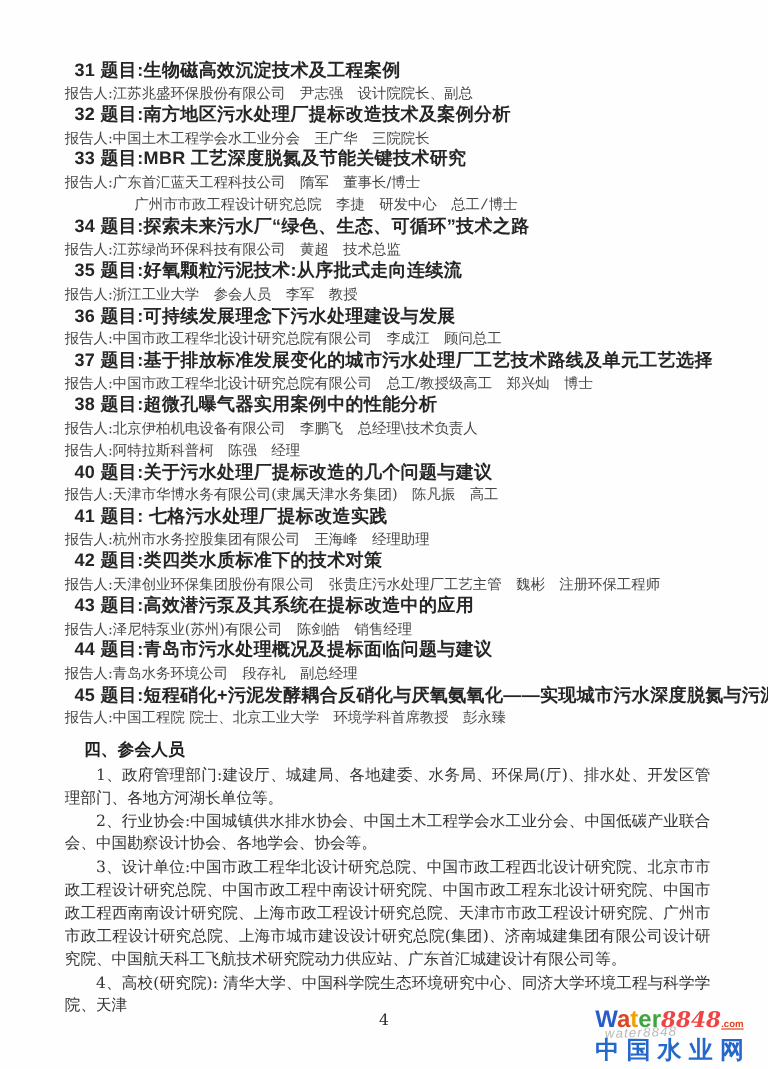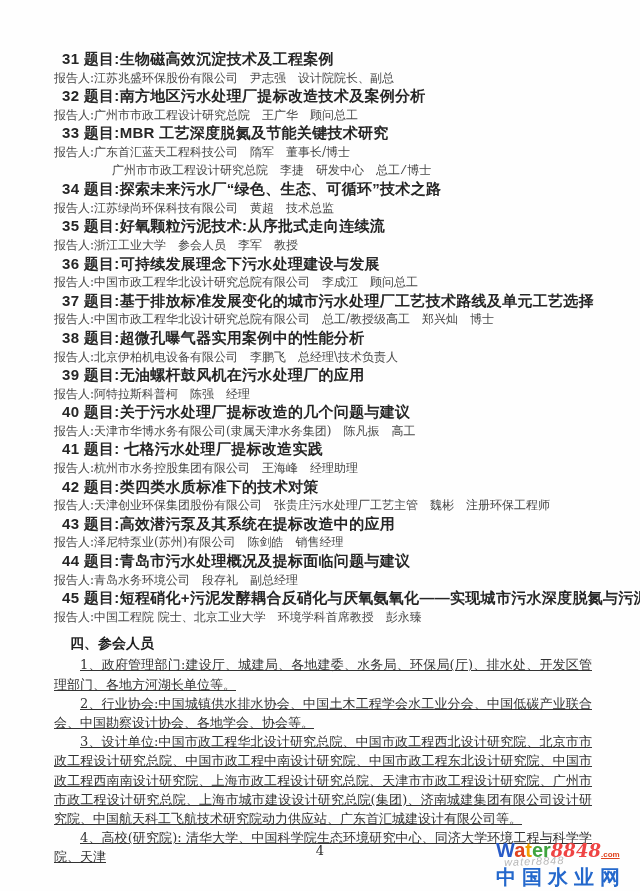"报告人:广州市市政工程设计研究总院 王广华 顾问总工" div.s { text: :广州市市政工程设计研究总院　王广华　顾问总工 -> :中国土木工程学会水工业分会　王广华　三院院长 }
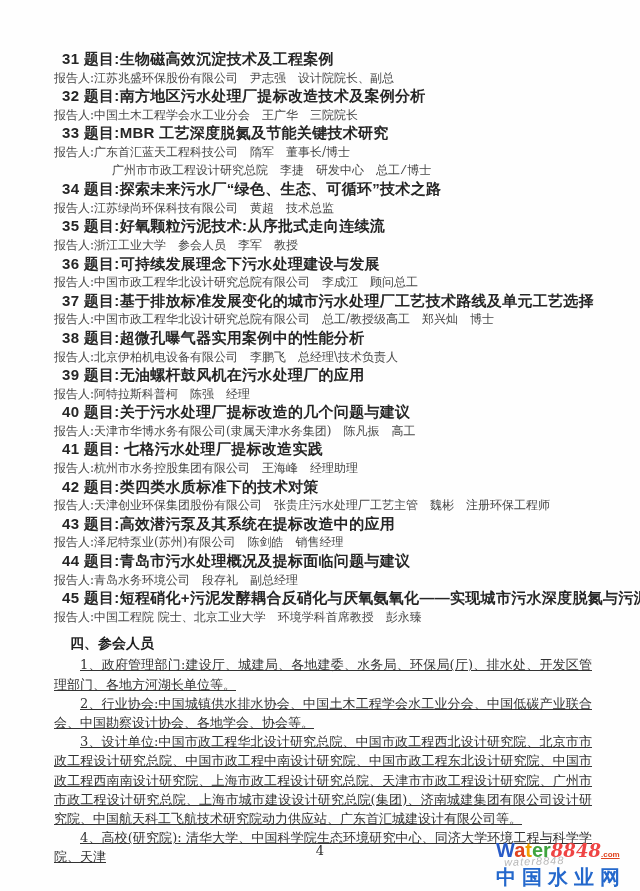"39 题目:无油螺杆鼓风机在污水处理厂的应用" div.t { html: <div>39 题目:无油螺杆鼓风机在污水处理厂的应用</div> -> none }
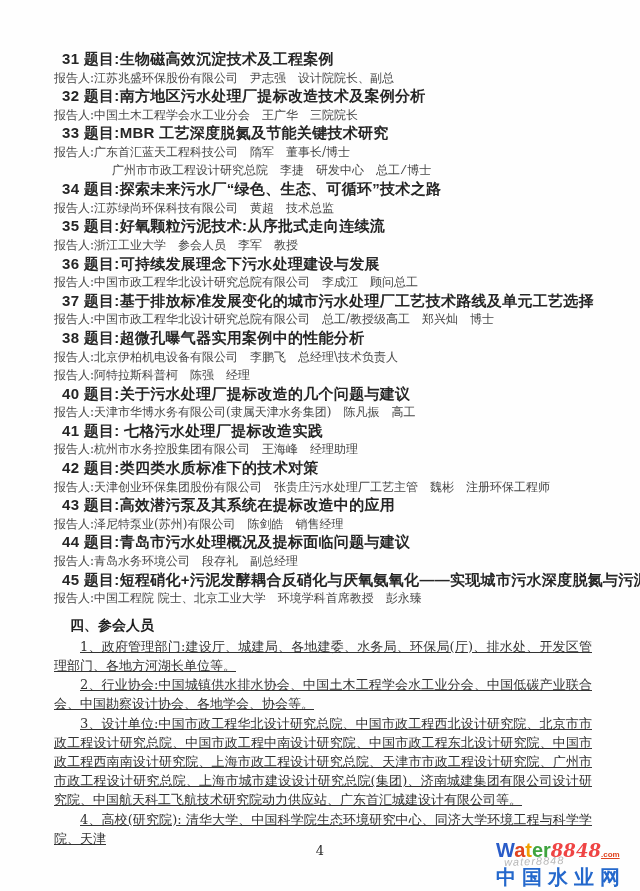"1、政府管理部门:建设厅、城建局、各地建委、水务局、环保局(厅)、排水处、开发区" .para { text-decoration: underline -> none }
